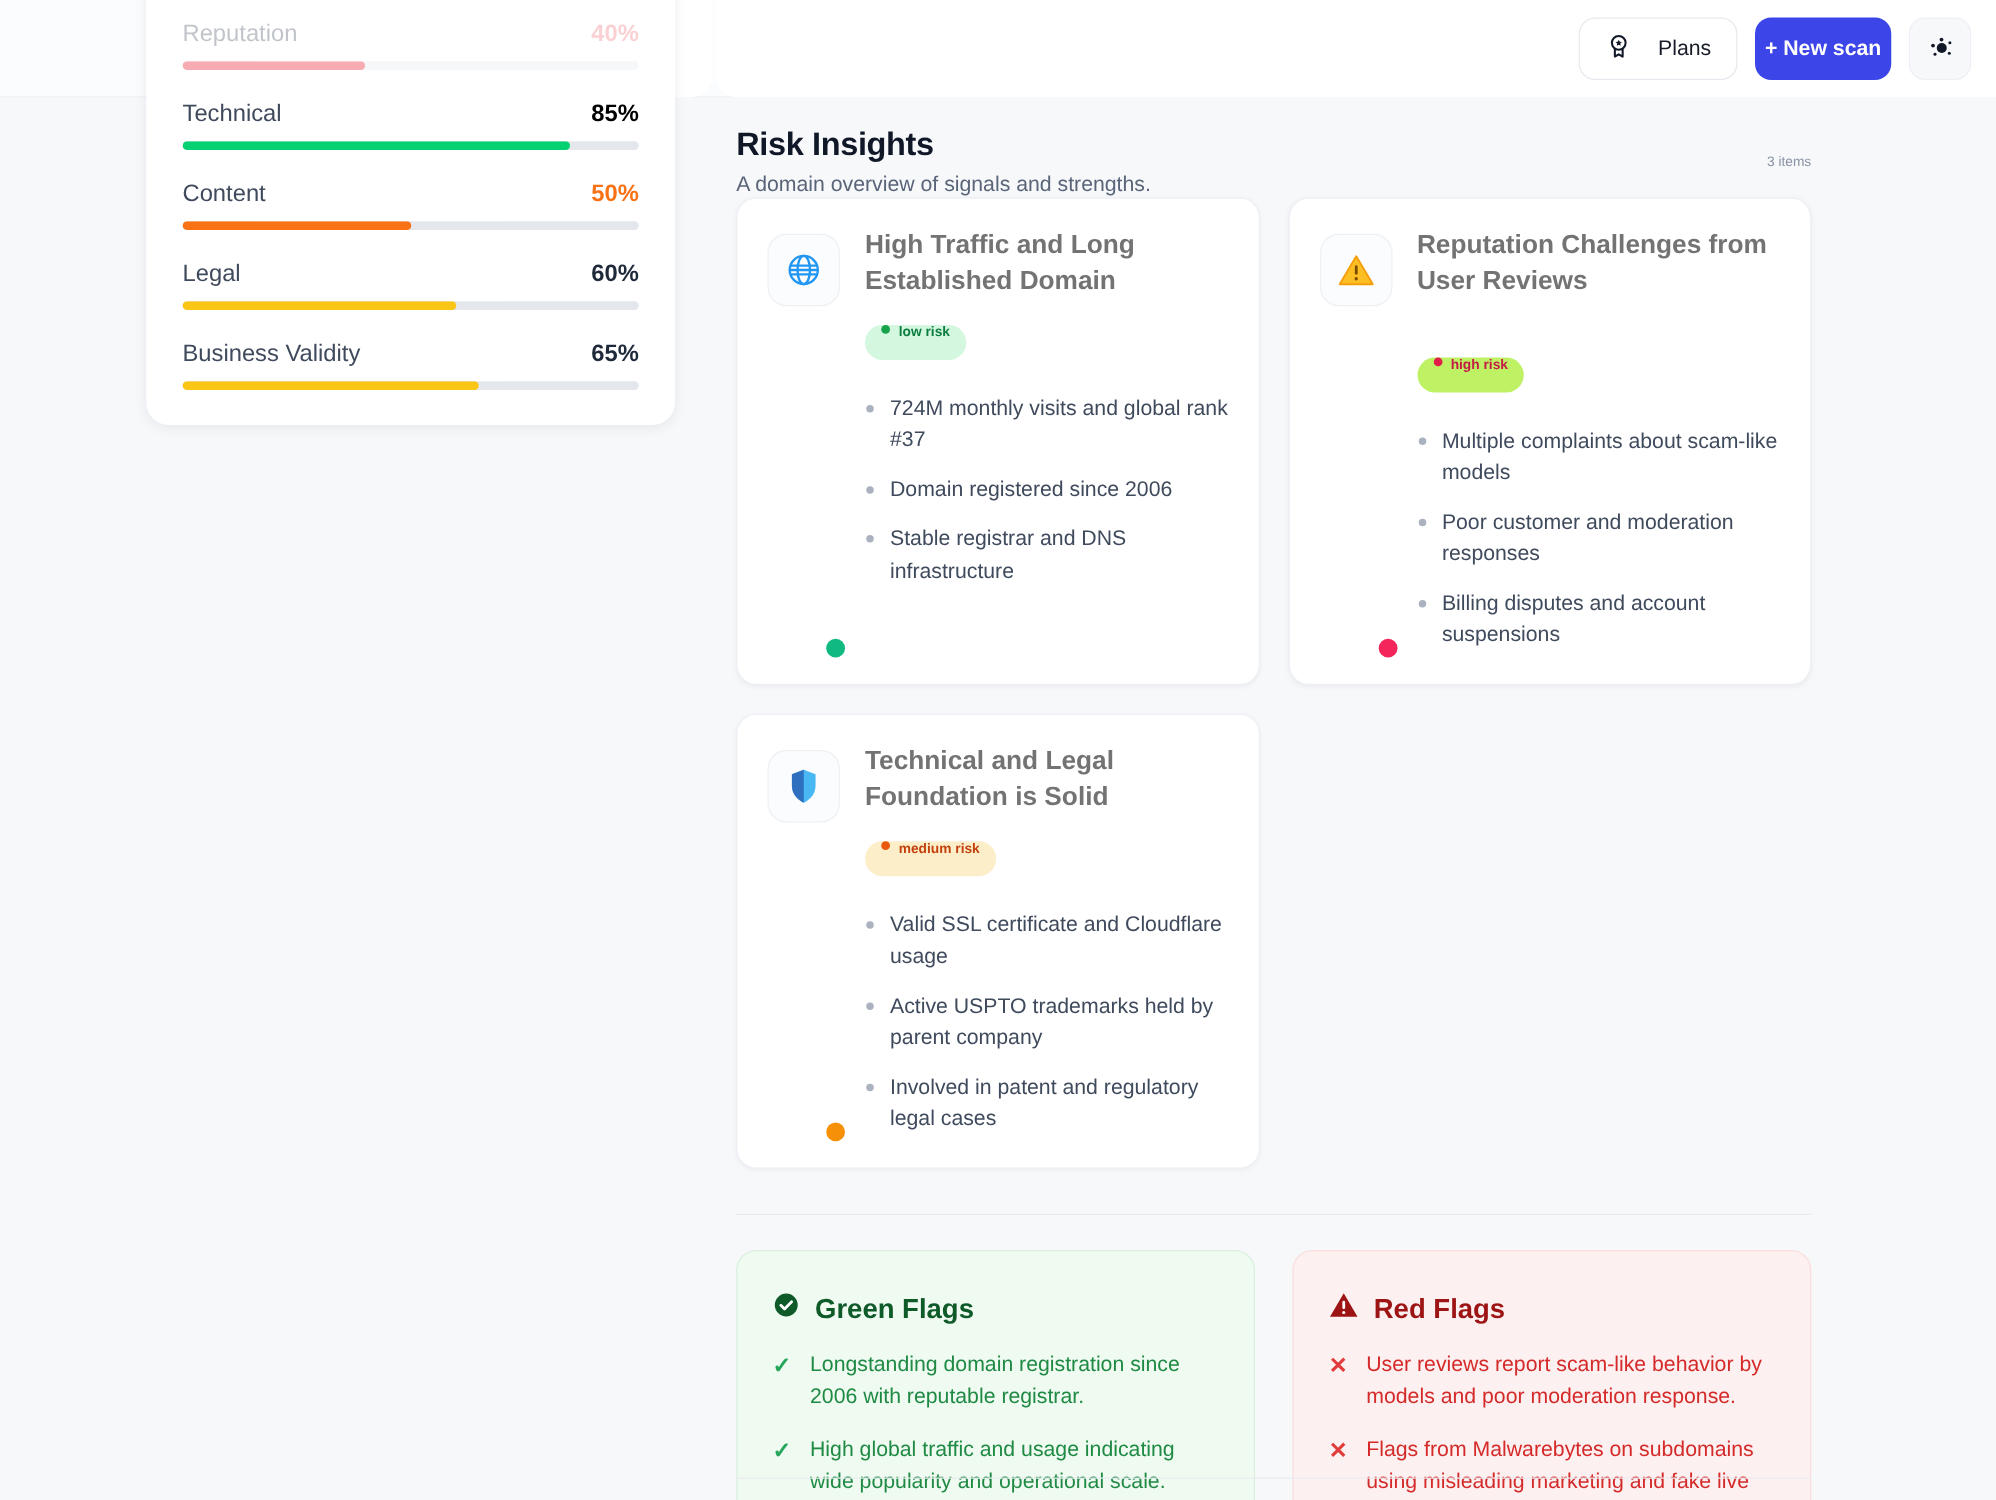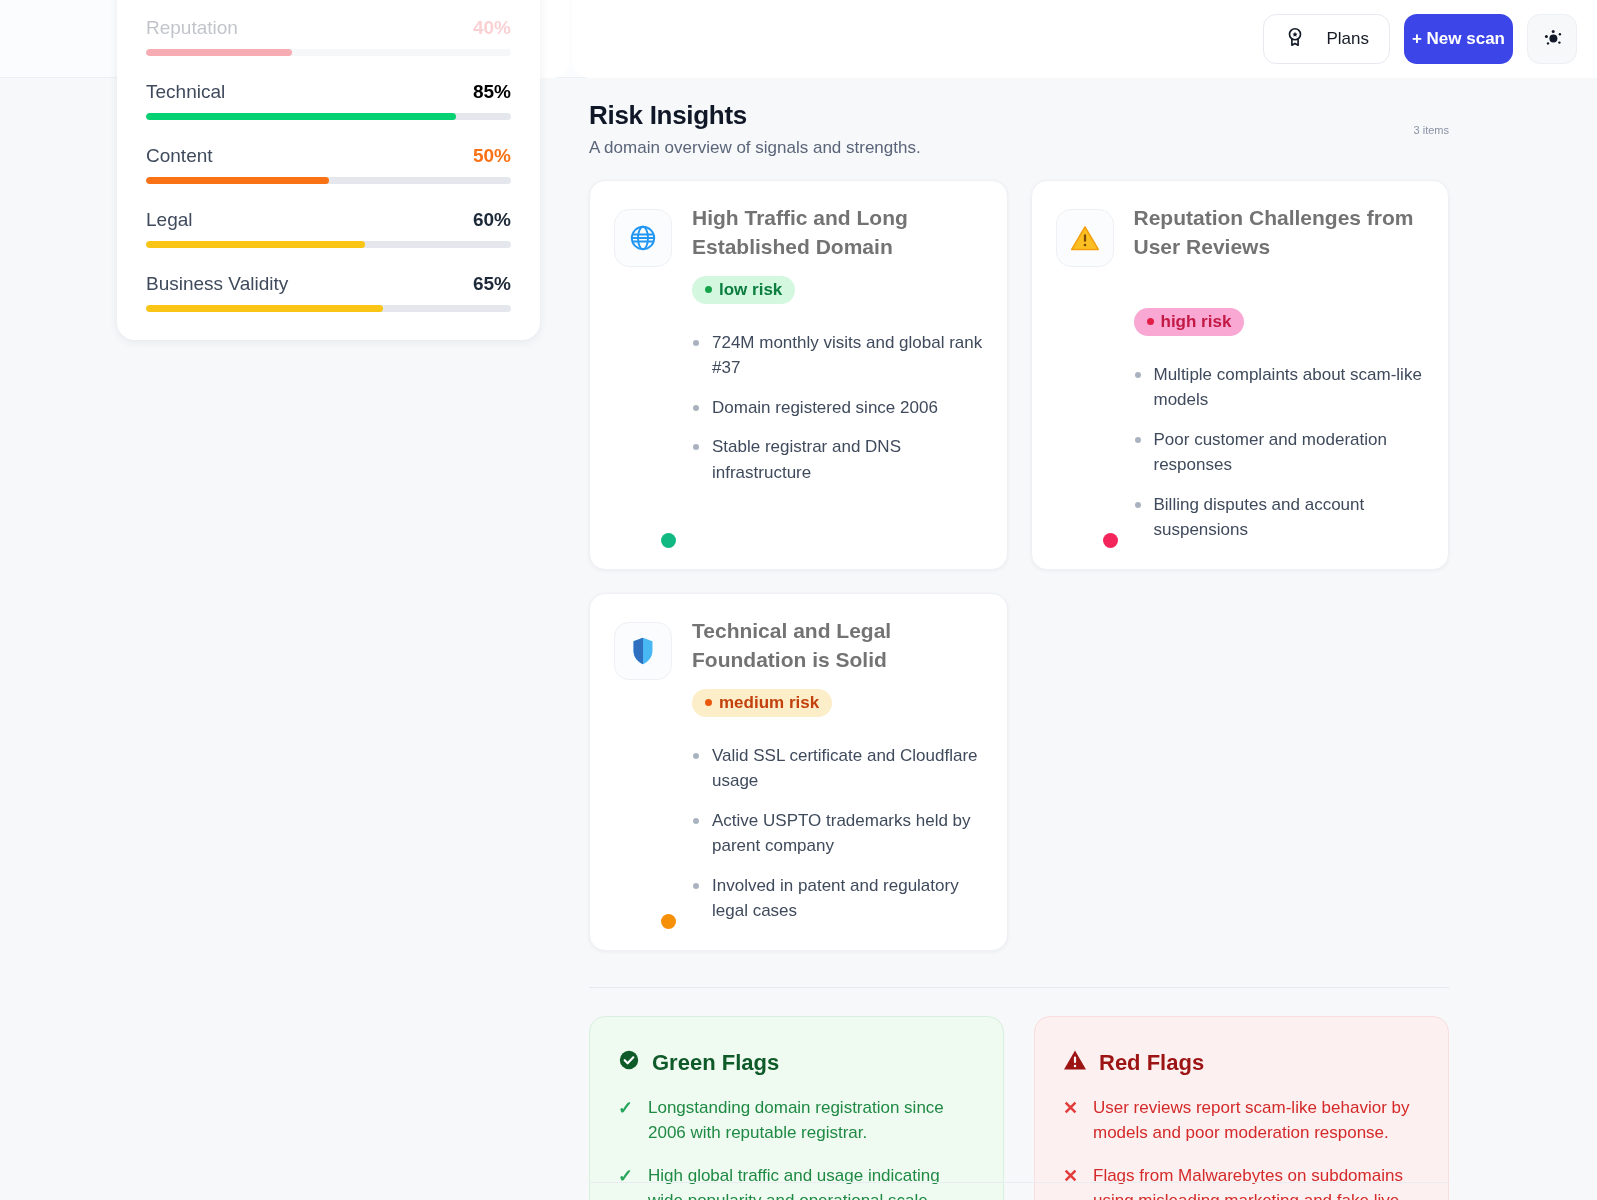"Risk Insights" .sec-head { margin-bottom: 22px -> none }
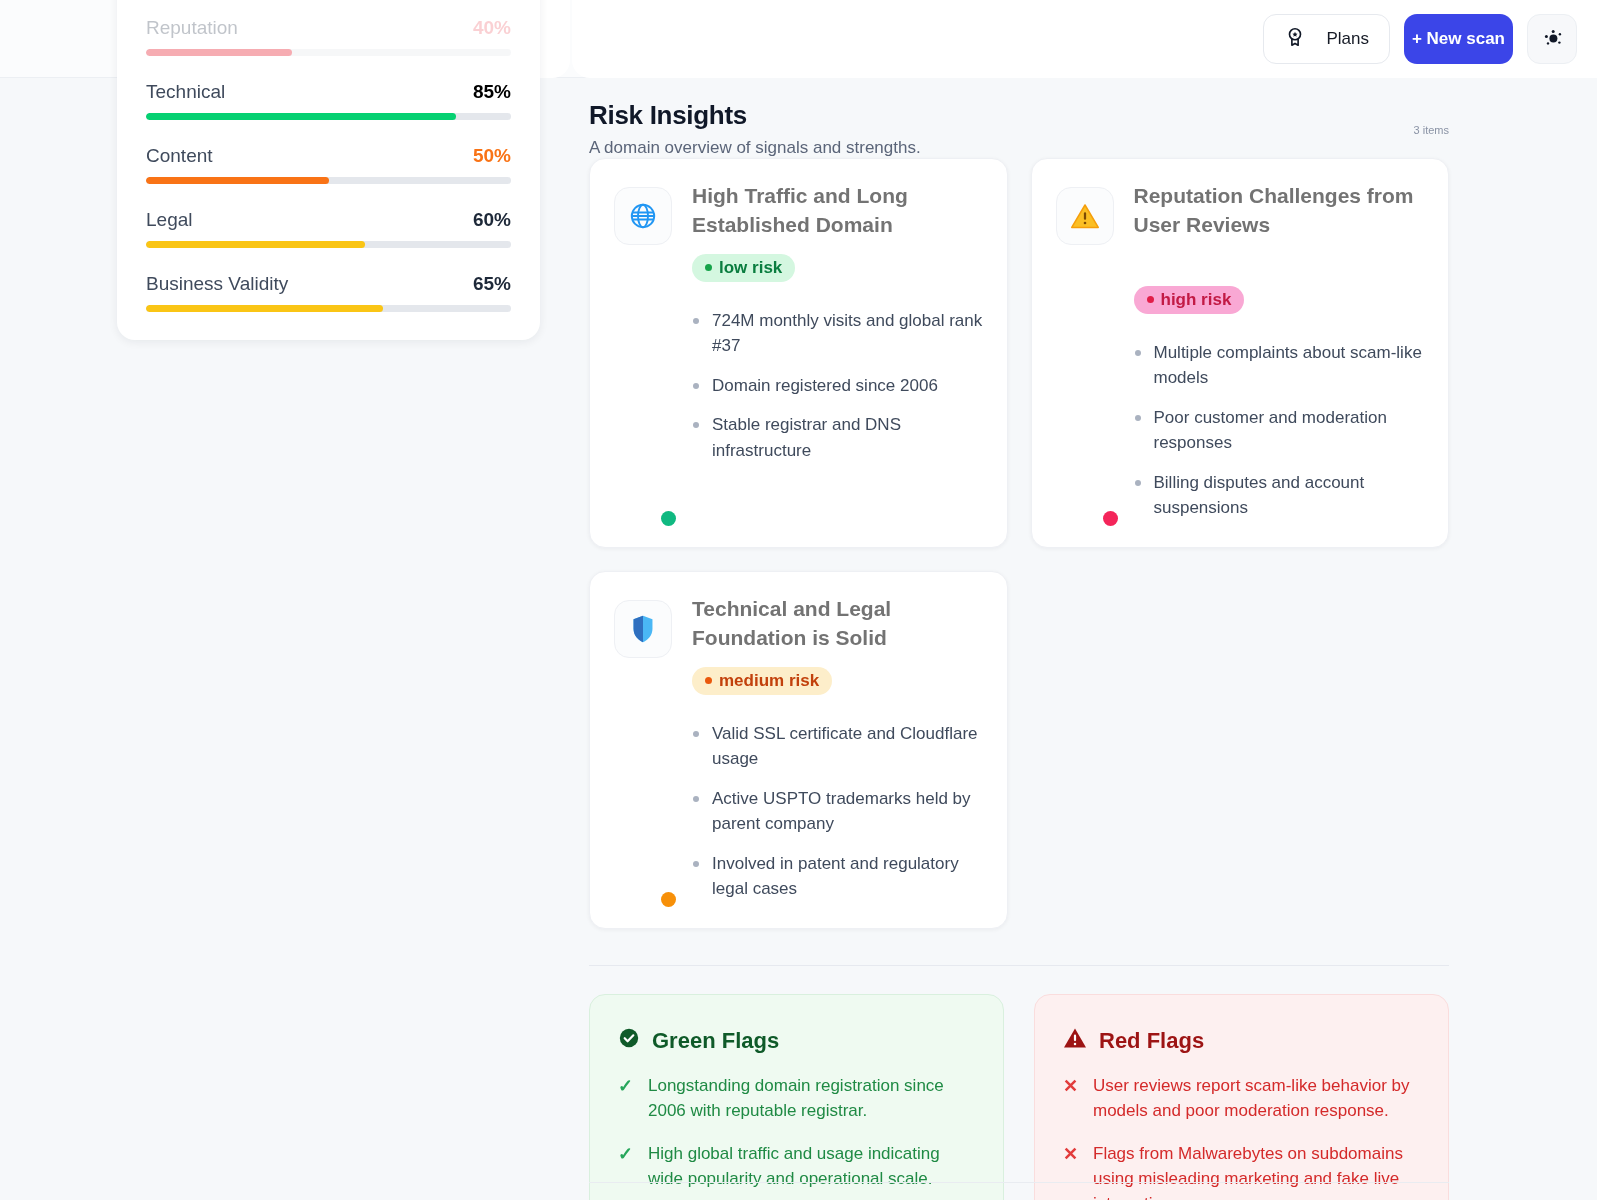"low risk" .badge { align-items: center -> none; font-size: 17px -> 11px }
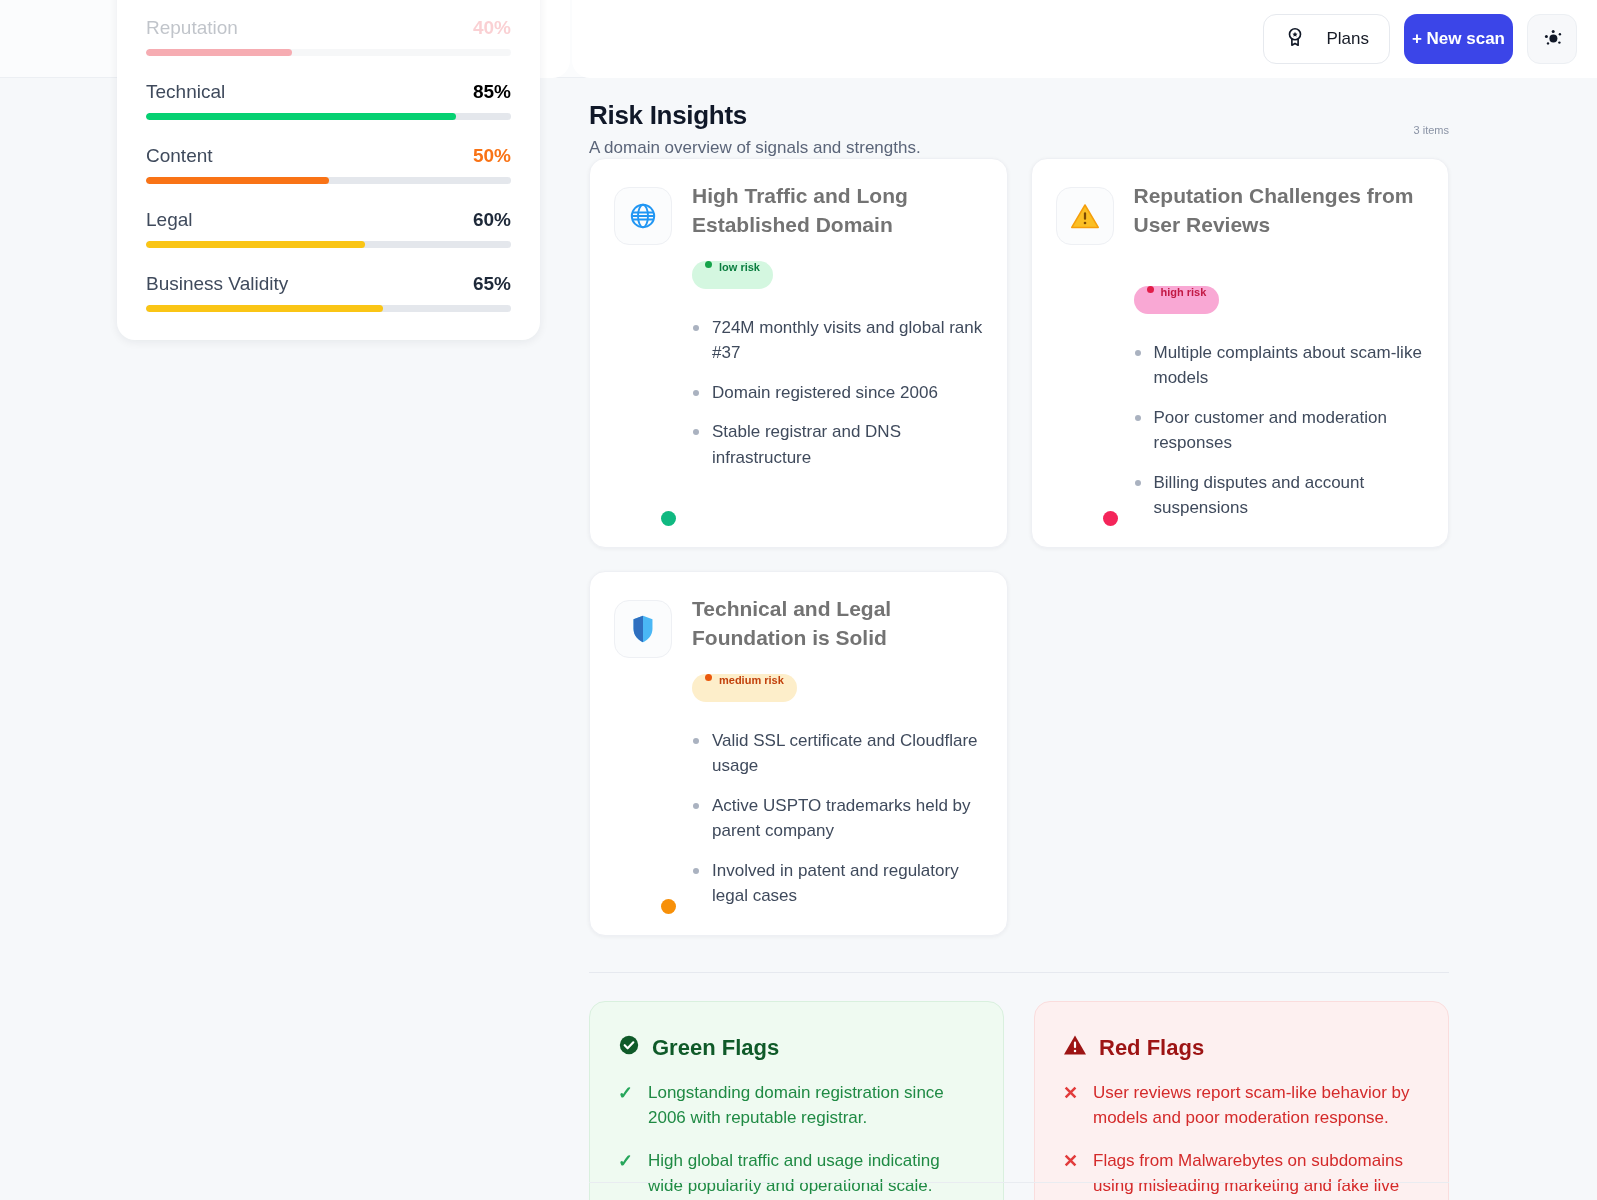"high risk" span.badge { background: #f9a8d4 -> #bef264 }
